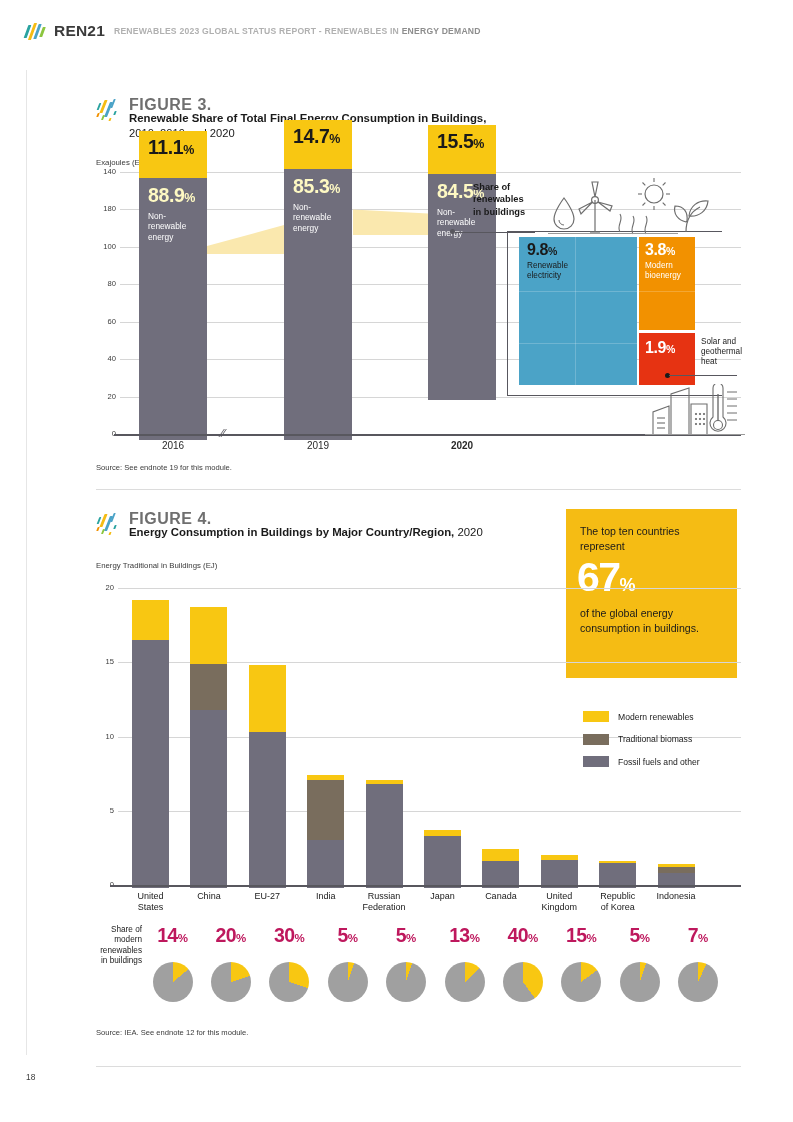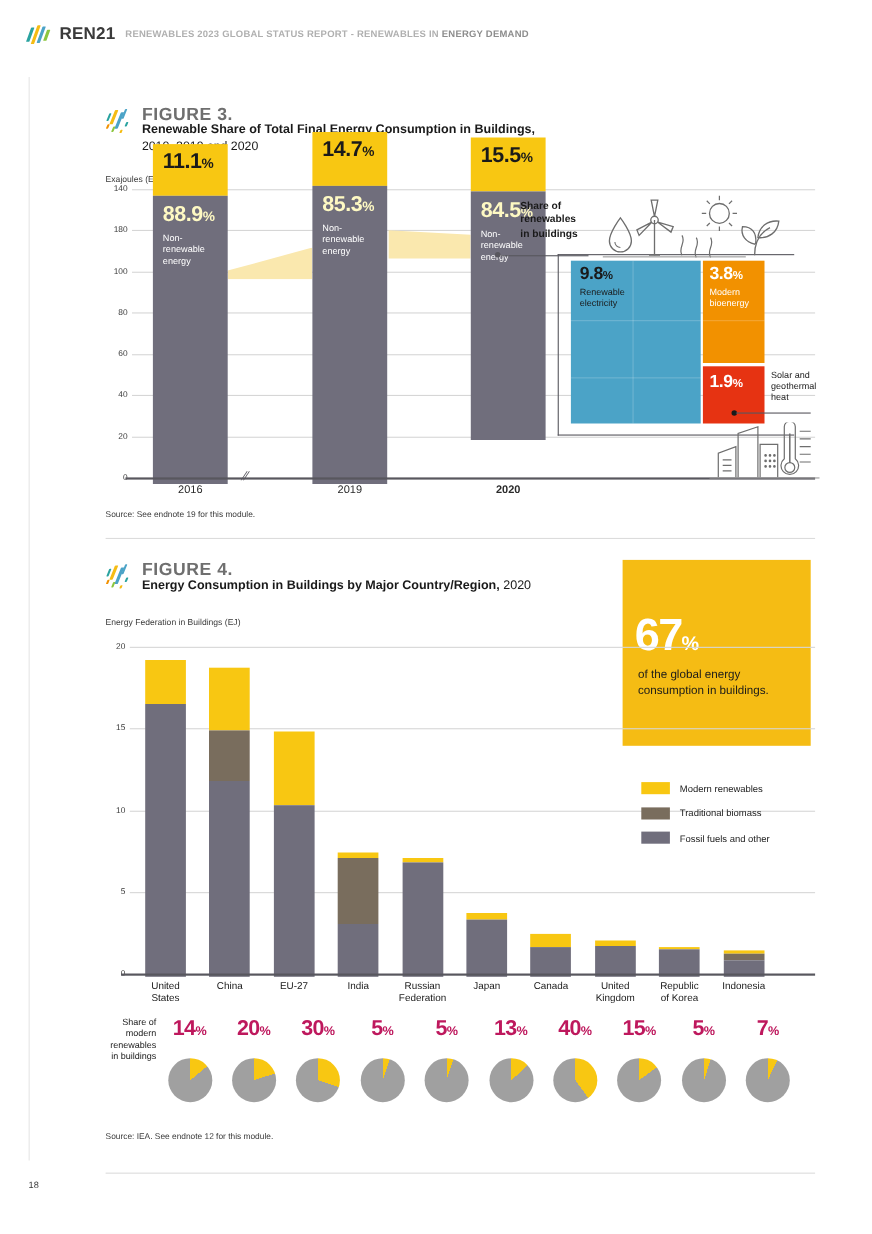"The top ten countries represent" div.t { html: none -> <div>The top ten countries represent</div> }
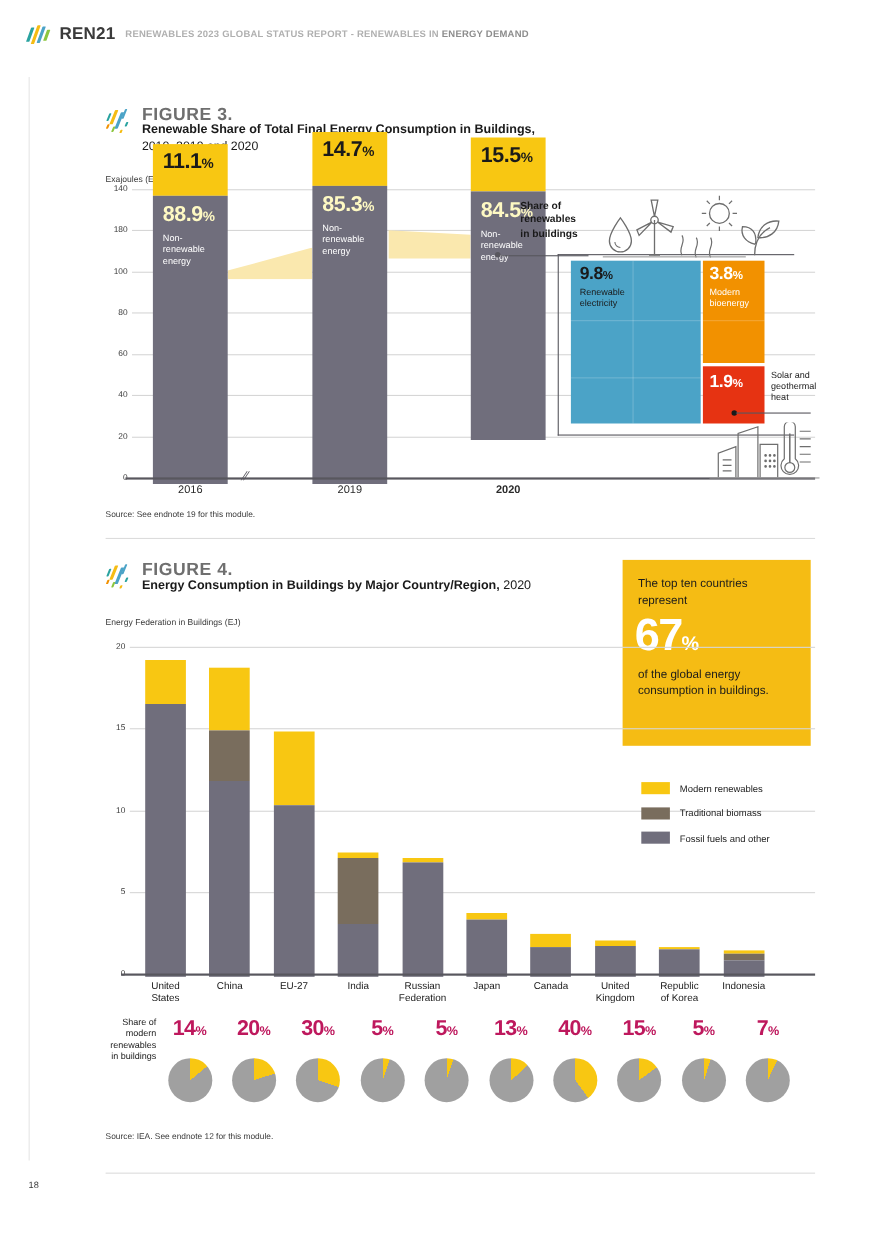"Energy Federation in Buildings (EJ)" div.axis-unit { text: Federation -> Traditional }
